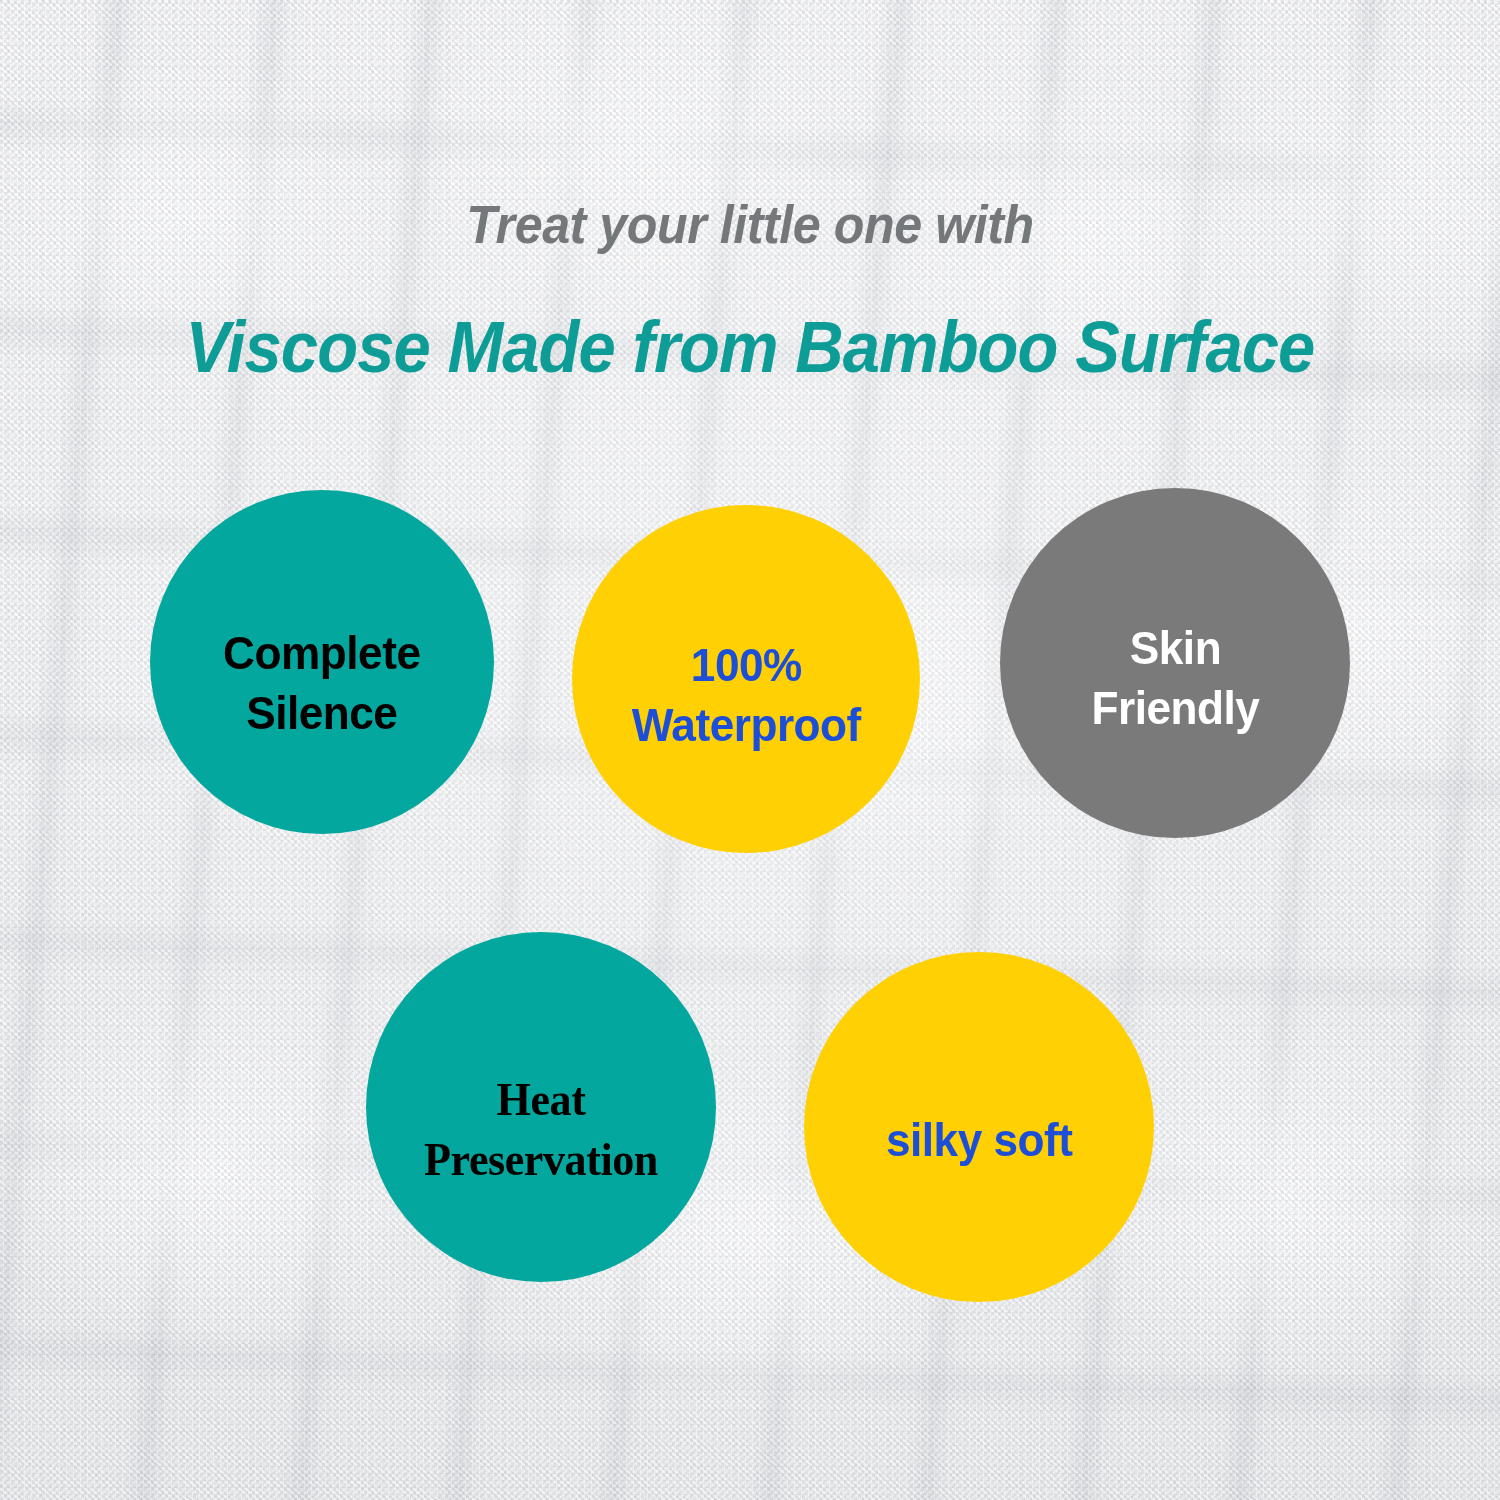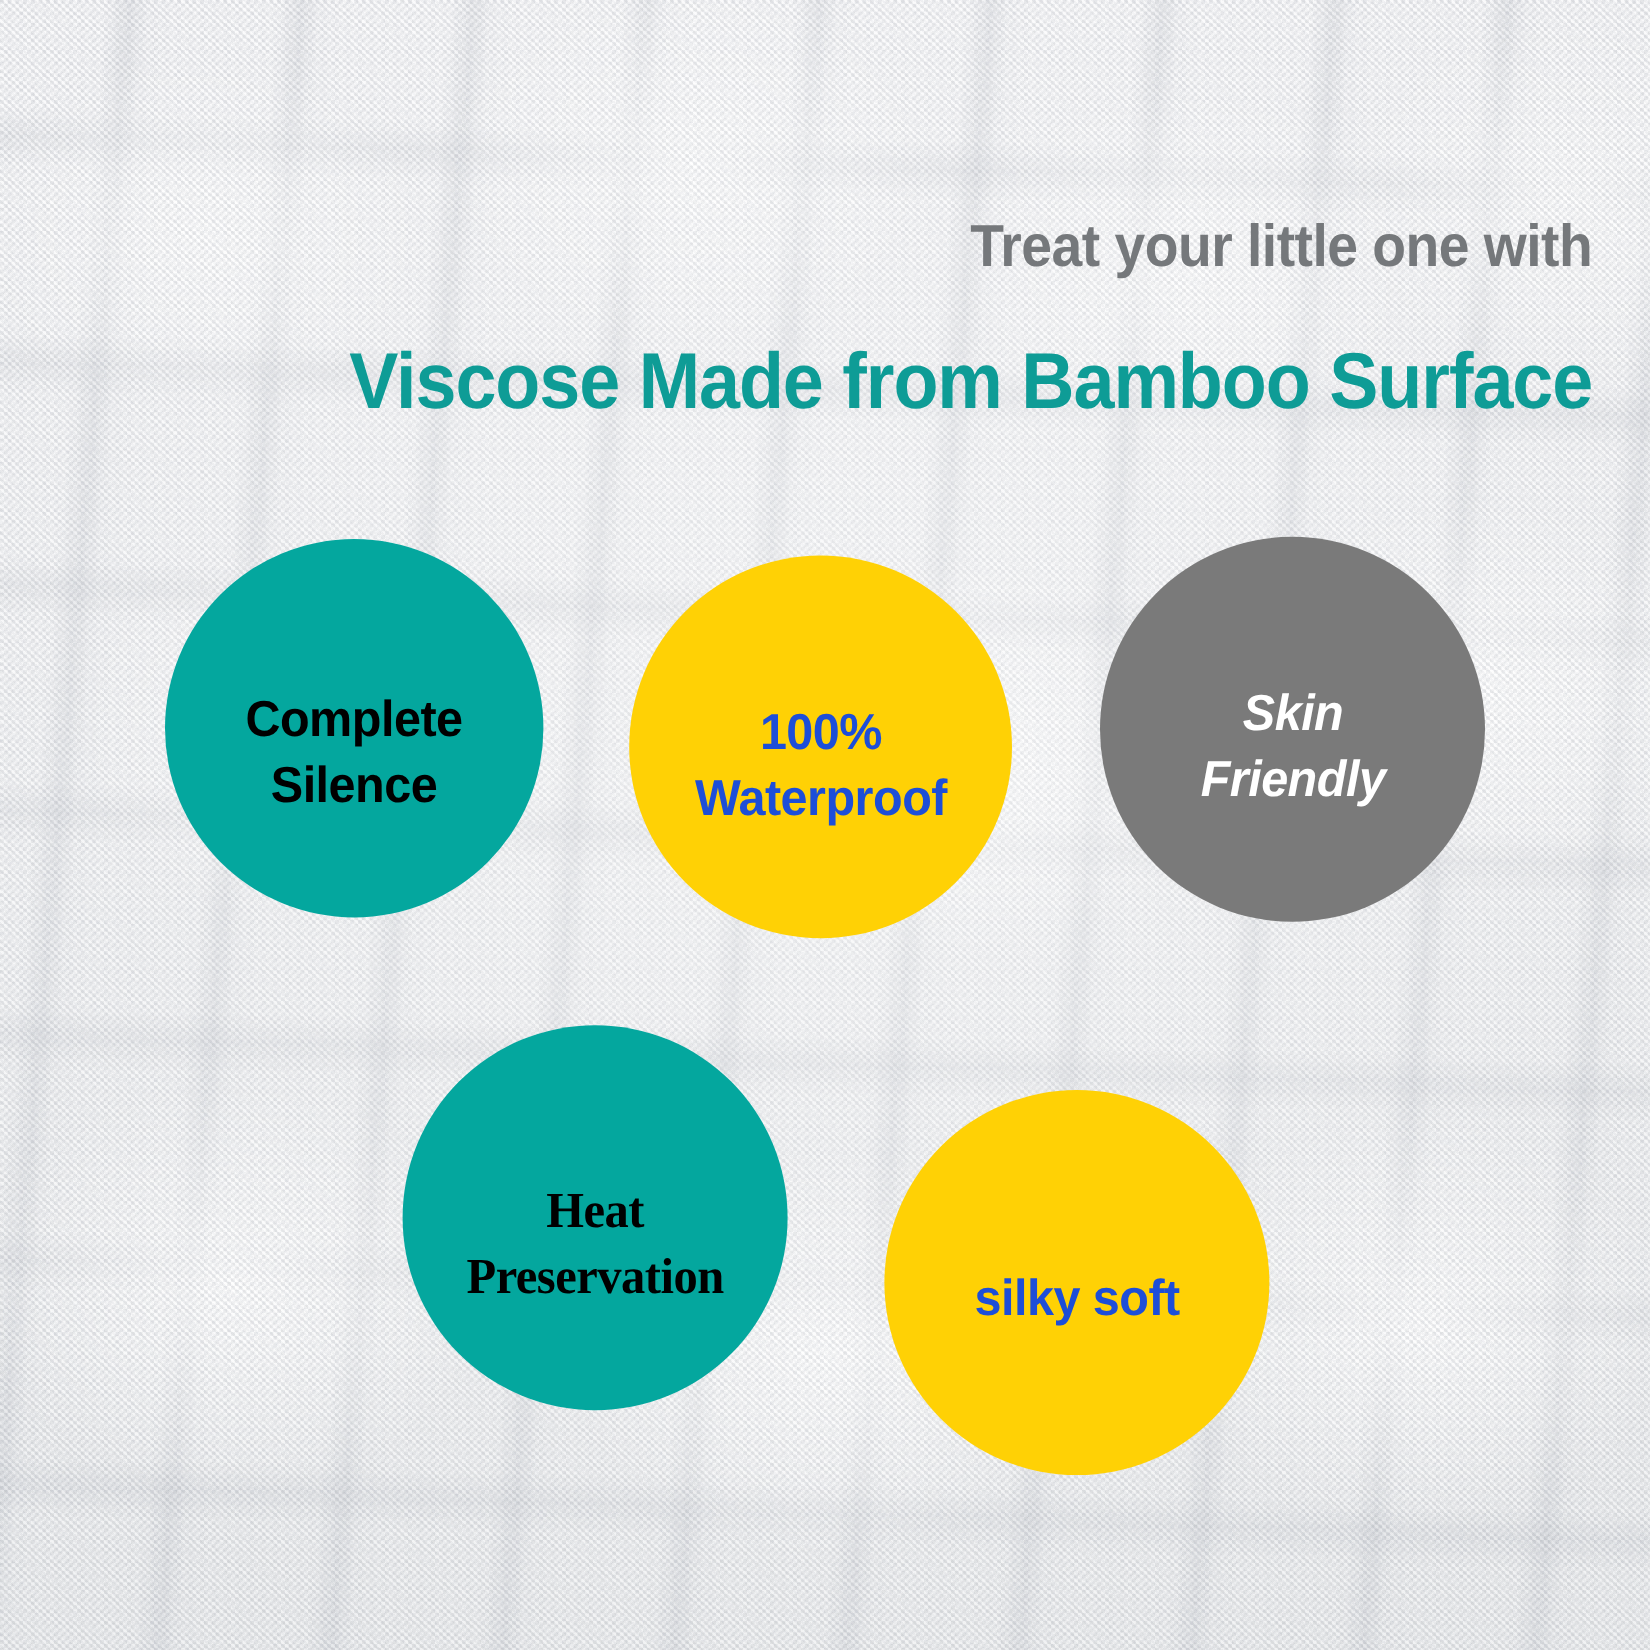"Treat your little one with" .headings { font-style: none -> italic; text-align: right -> center }
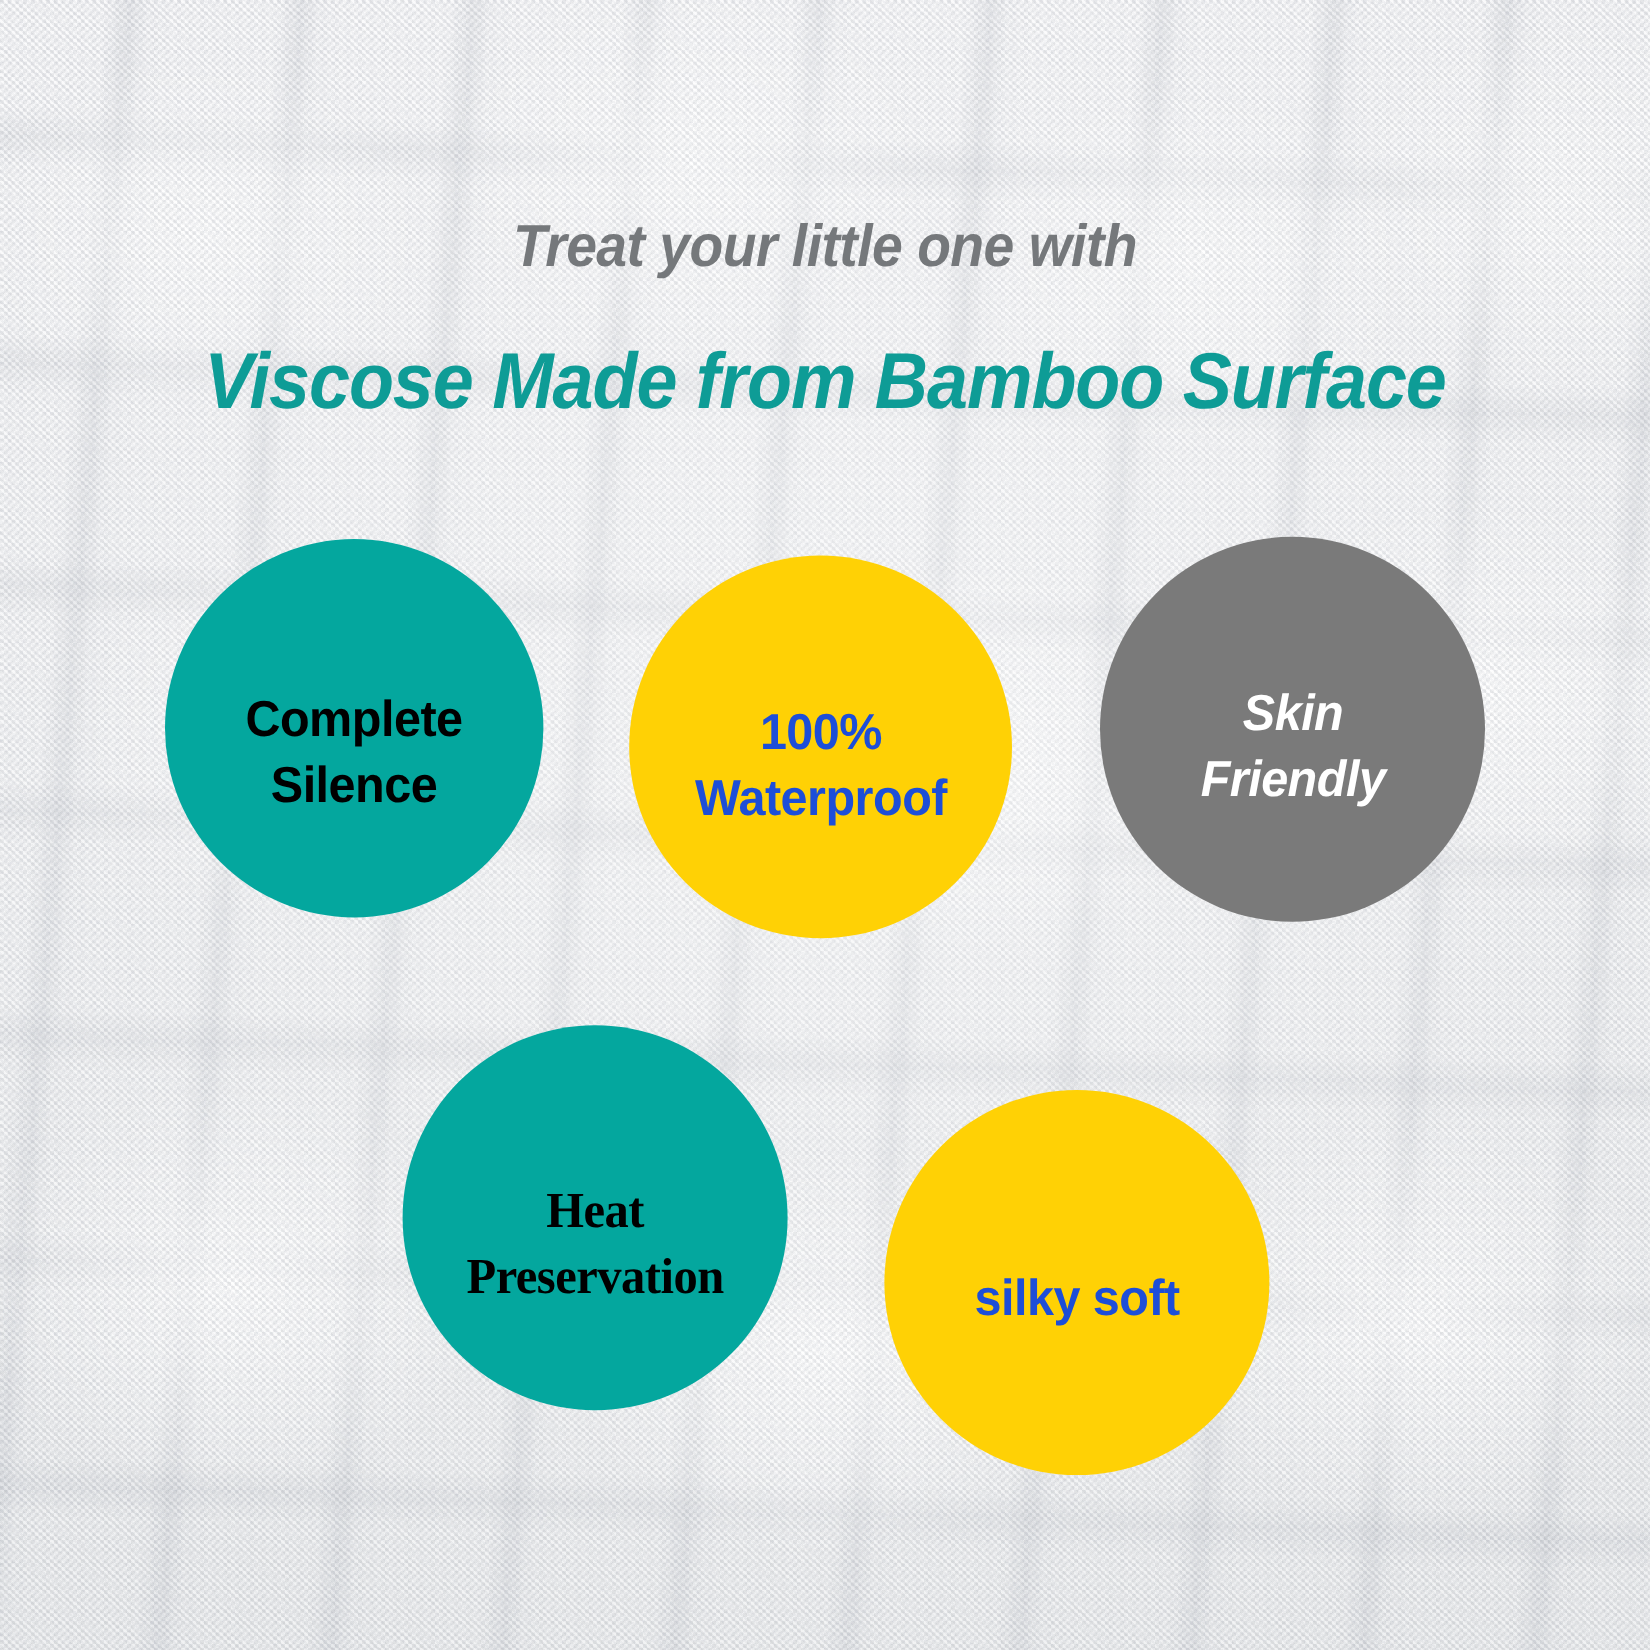"Skin" .pos-3 { font-style: italic -> none }
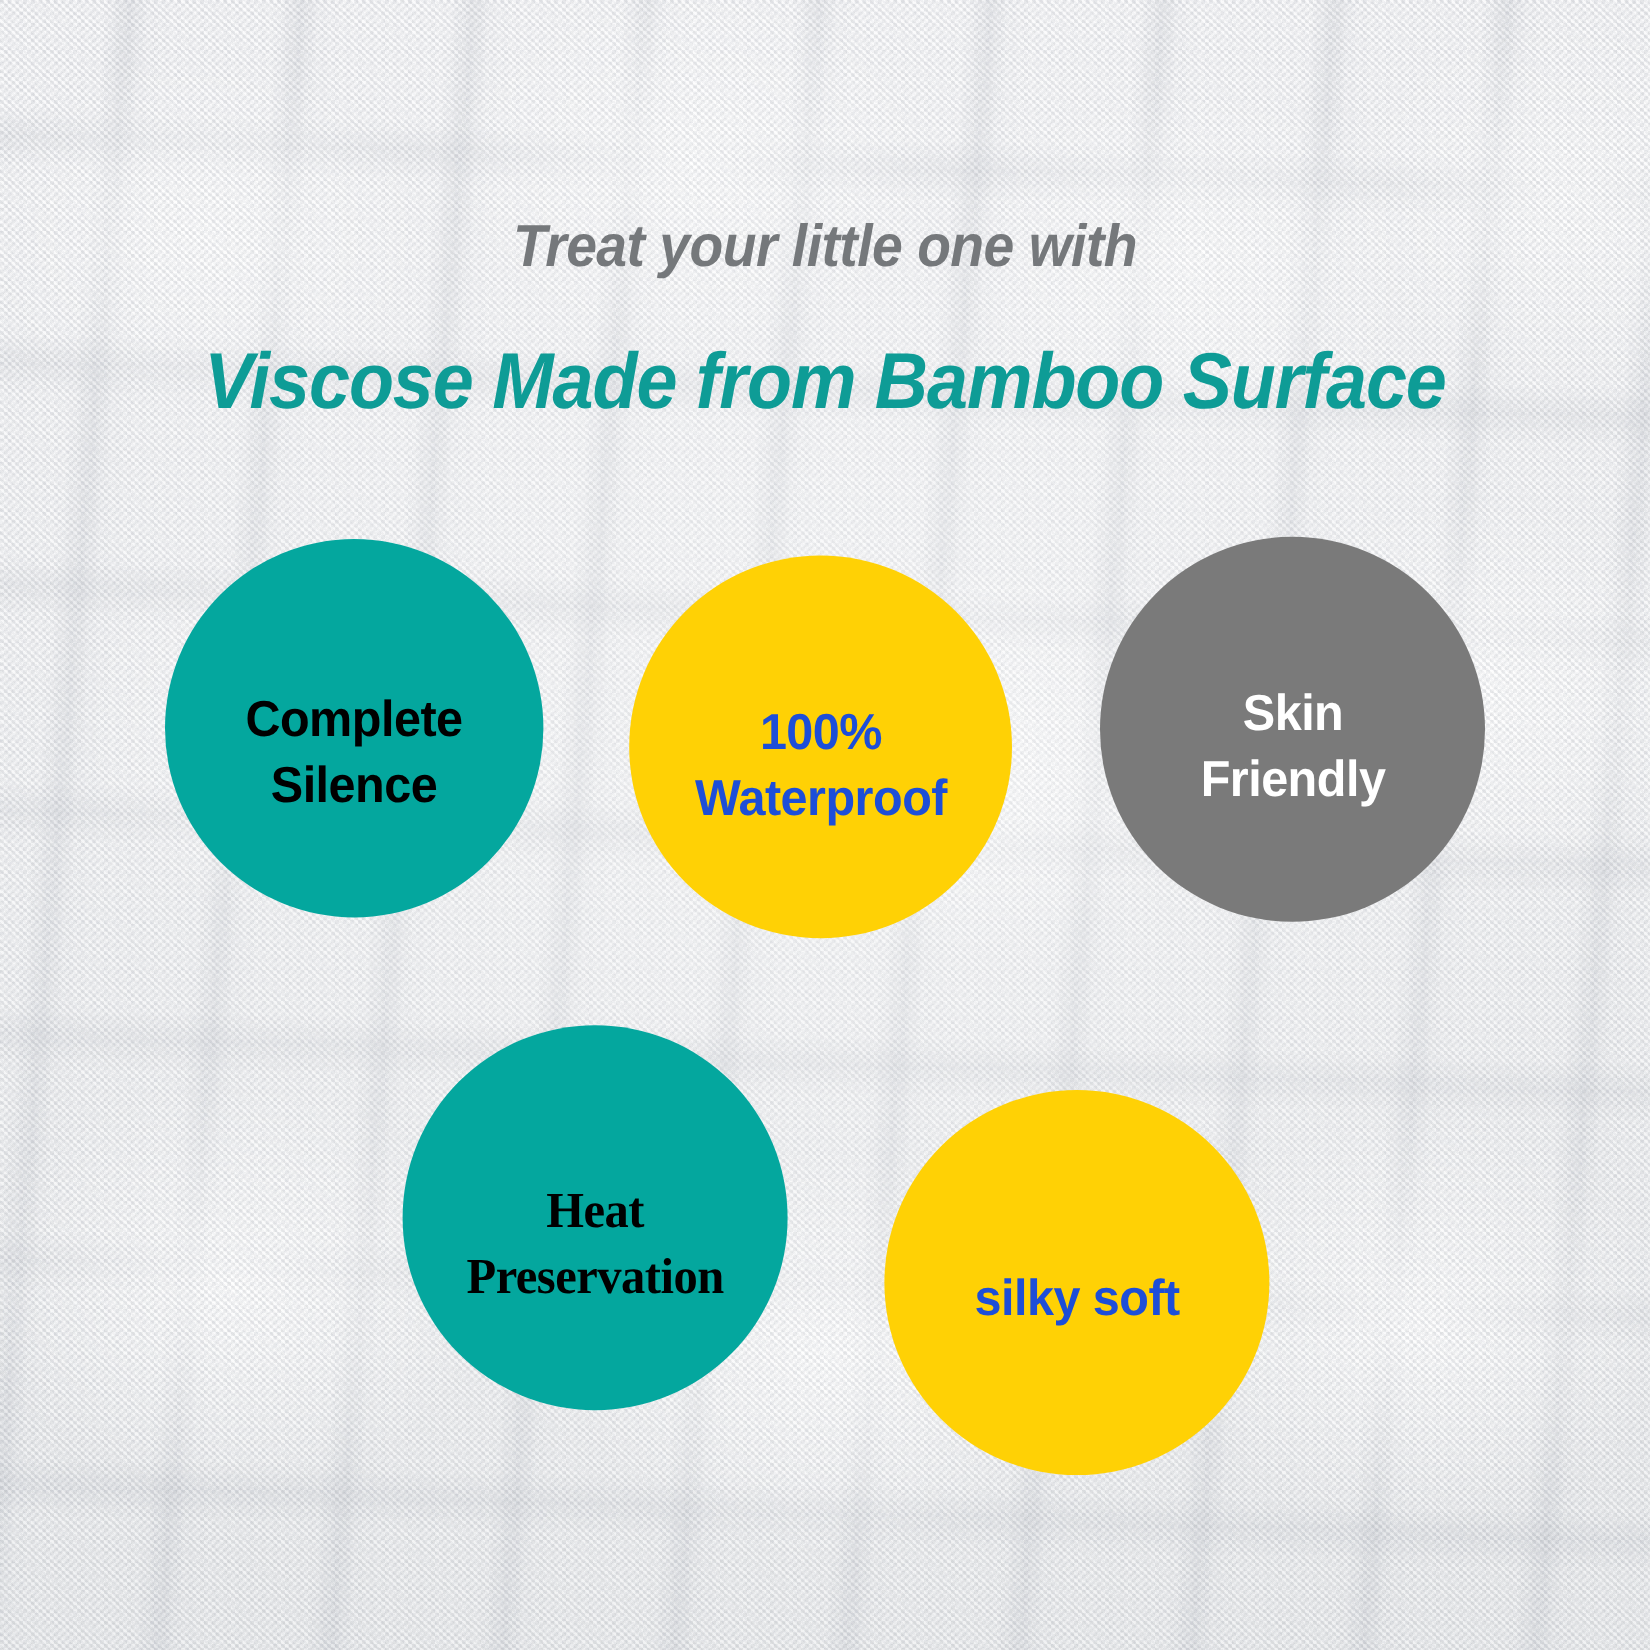"silky soft" .pos-5 { top: 991px -> 952px }
